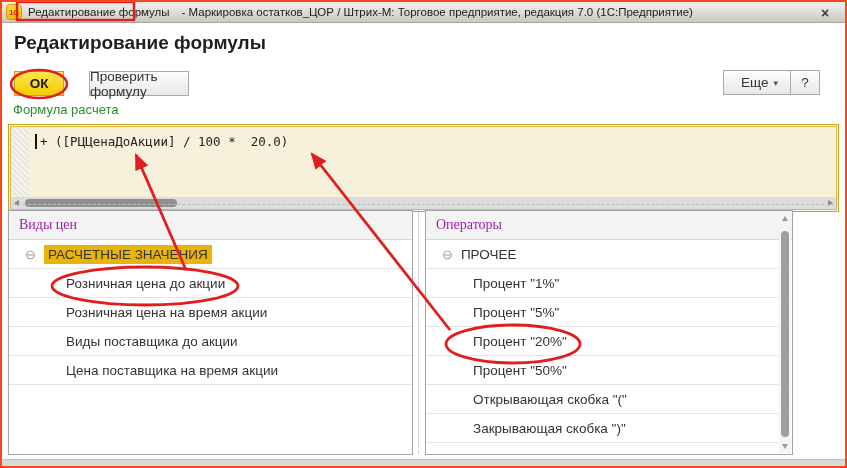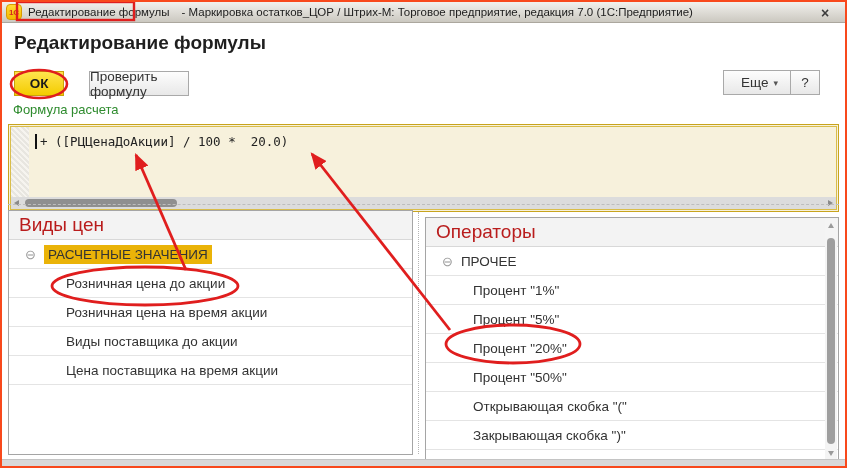"Виды цен" .panel-header { color: #b91c1c -> #a21caf; font-family: none -> Liberation Serif, serif; font-size: 19px -> 14px }
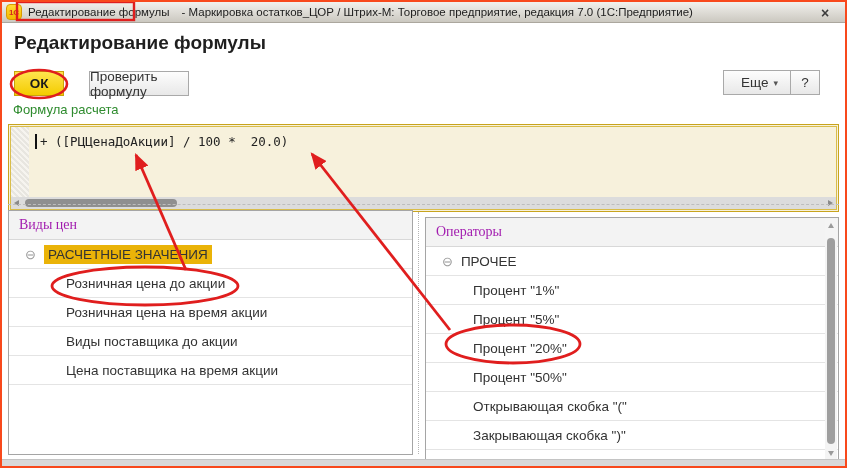"Операторы" .panel-right { margin-top: 7px -> none; width: 414px -> 368px }
